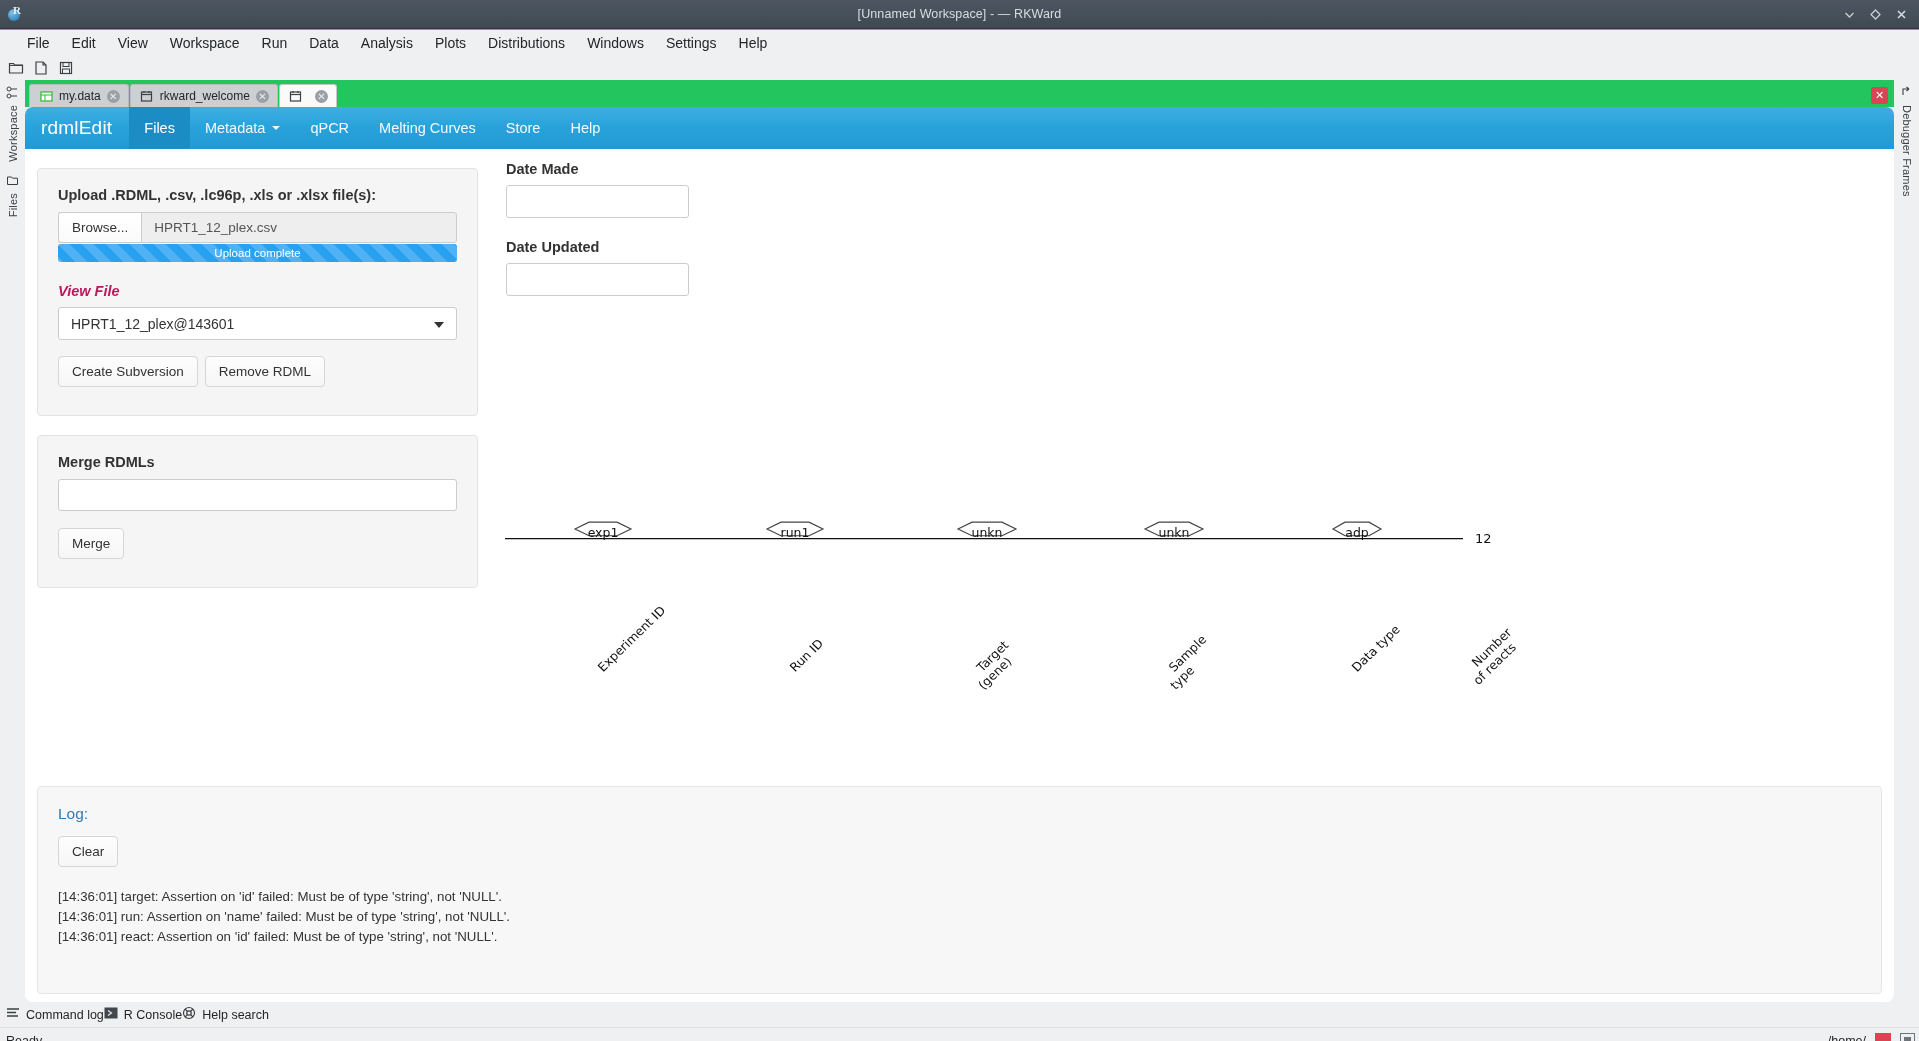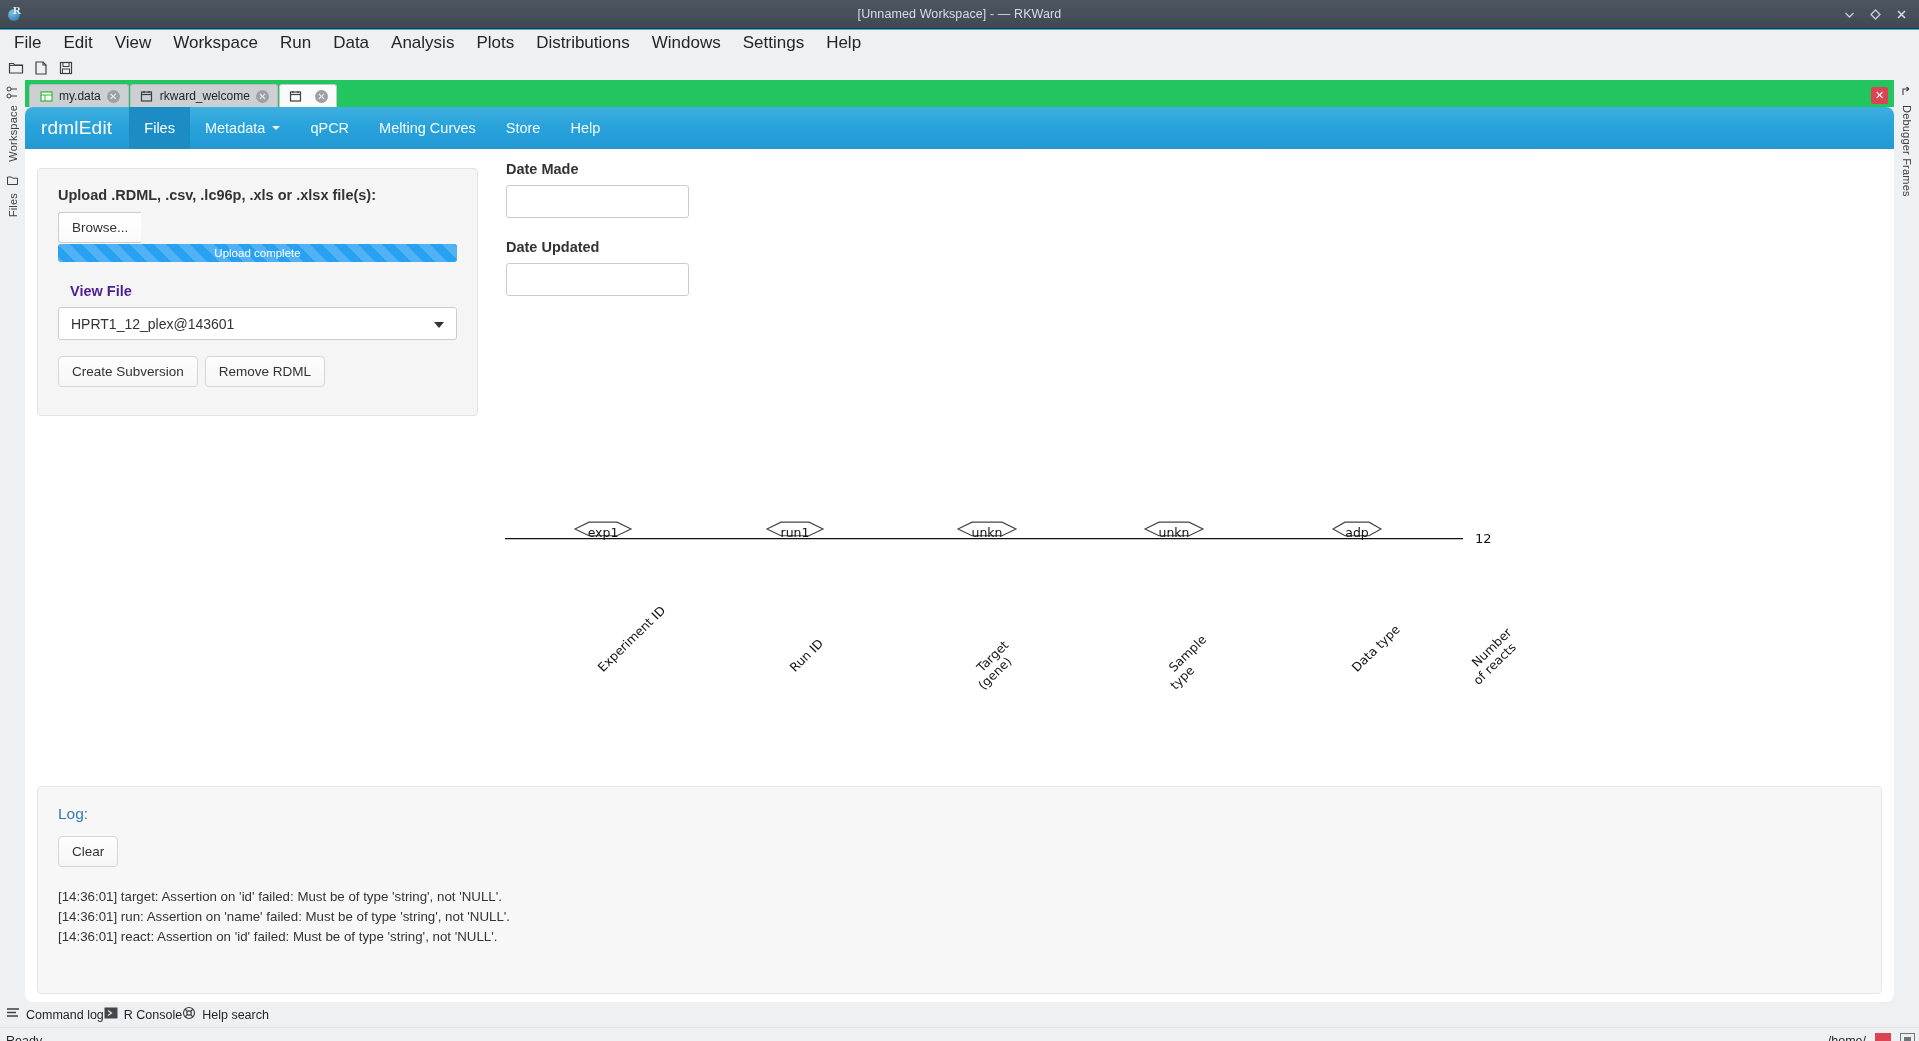"File" .menubar { font-size: 17px -> 14px; padding-left: 3px -> 16px }
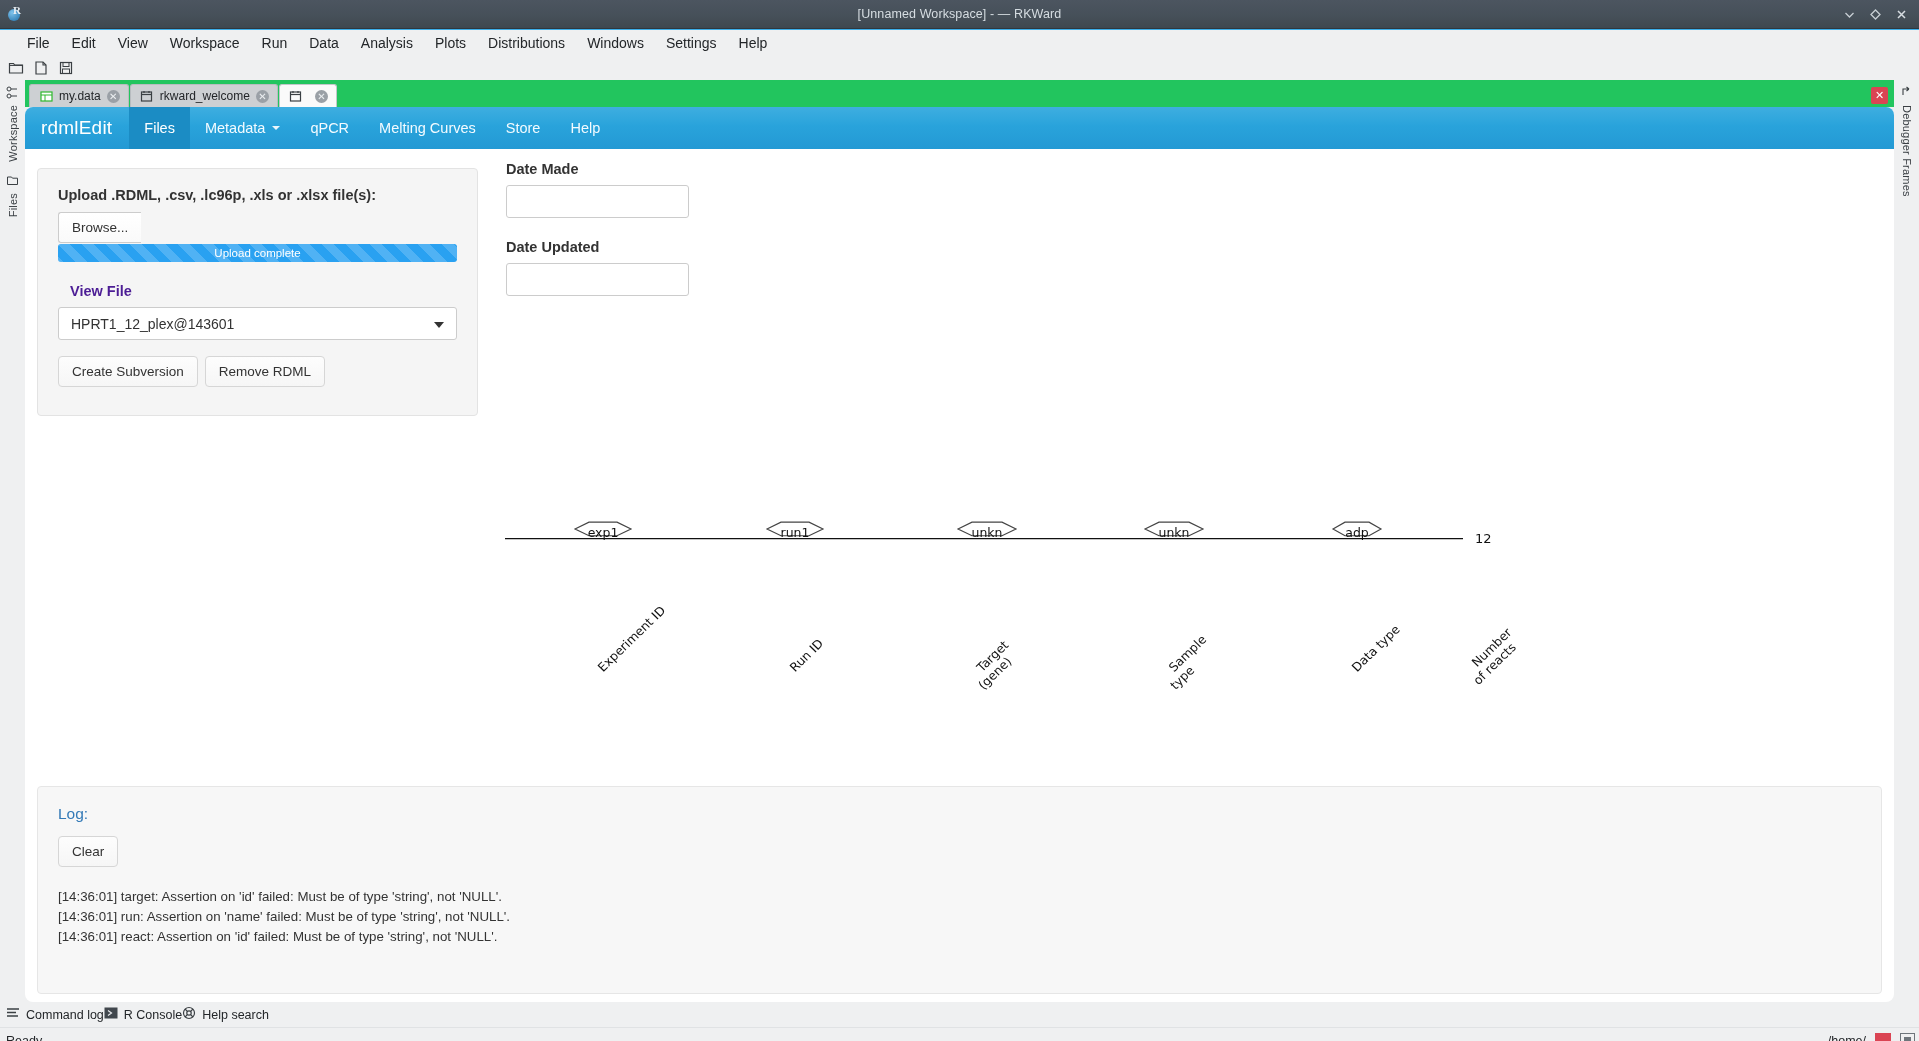"HPRT1_12_plex.csv" div.fname { html: none -> <div>HPRT1_12_plex.csv</div> }
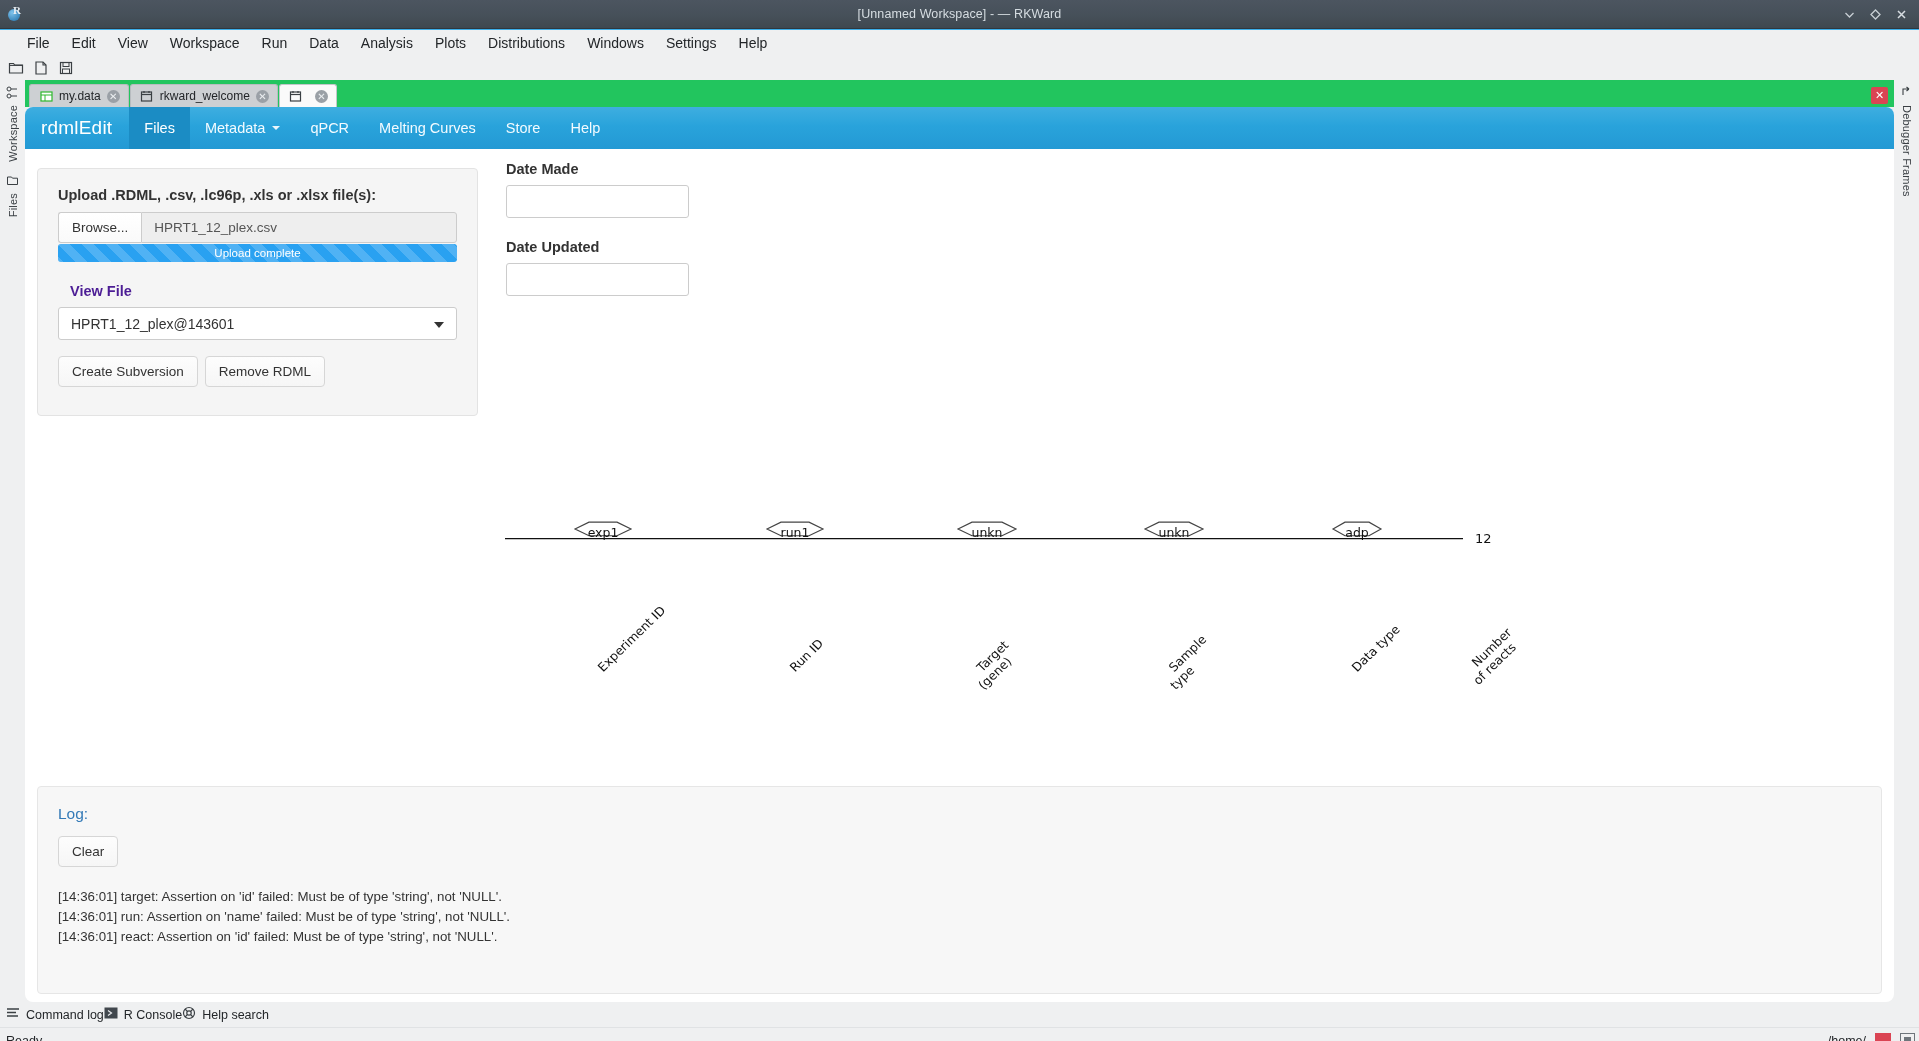"View File" .flabel { color: #4c1d95 -> #be185d; font-style: none -> italic; margin: 21px 0 8px 12px -> 21px 0 8px 0 }
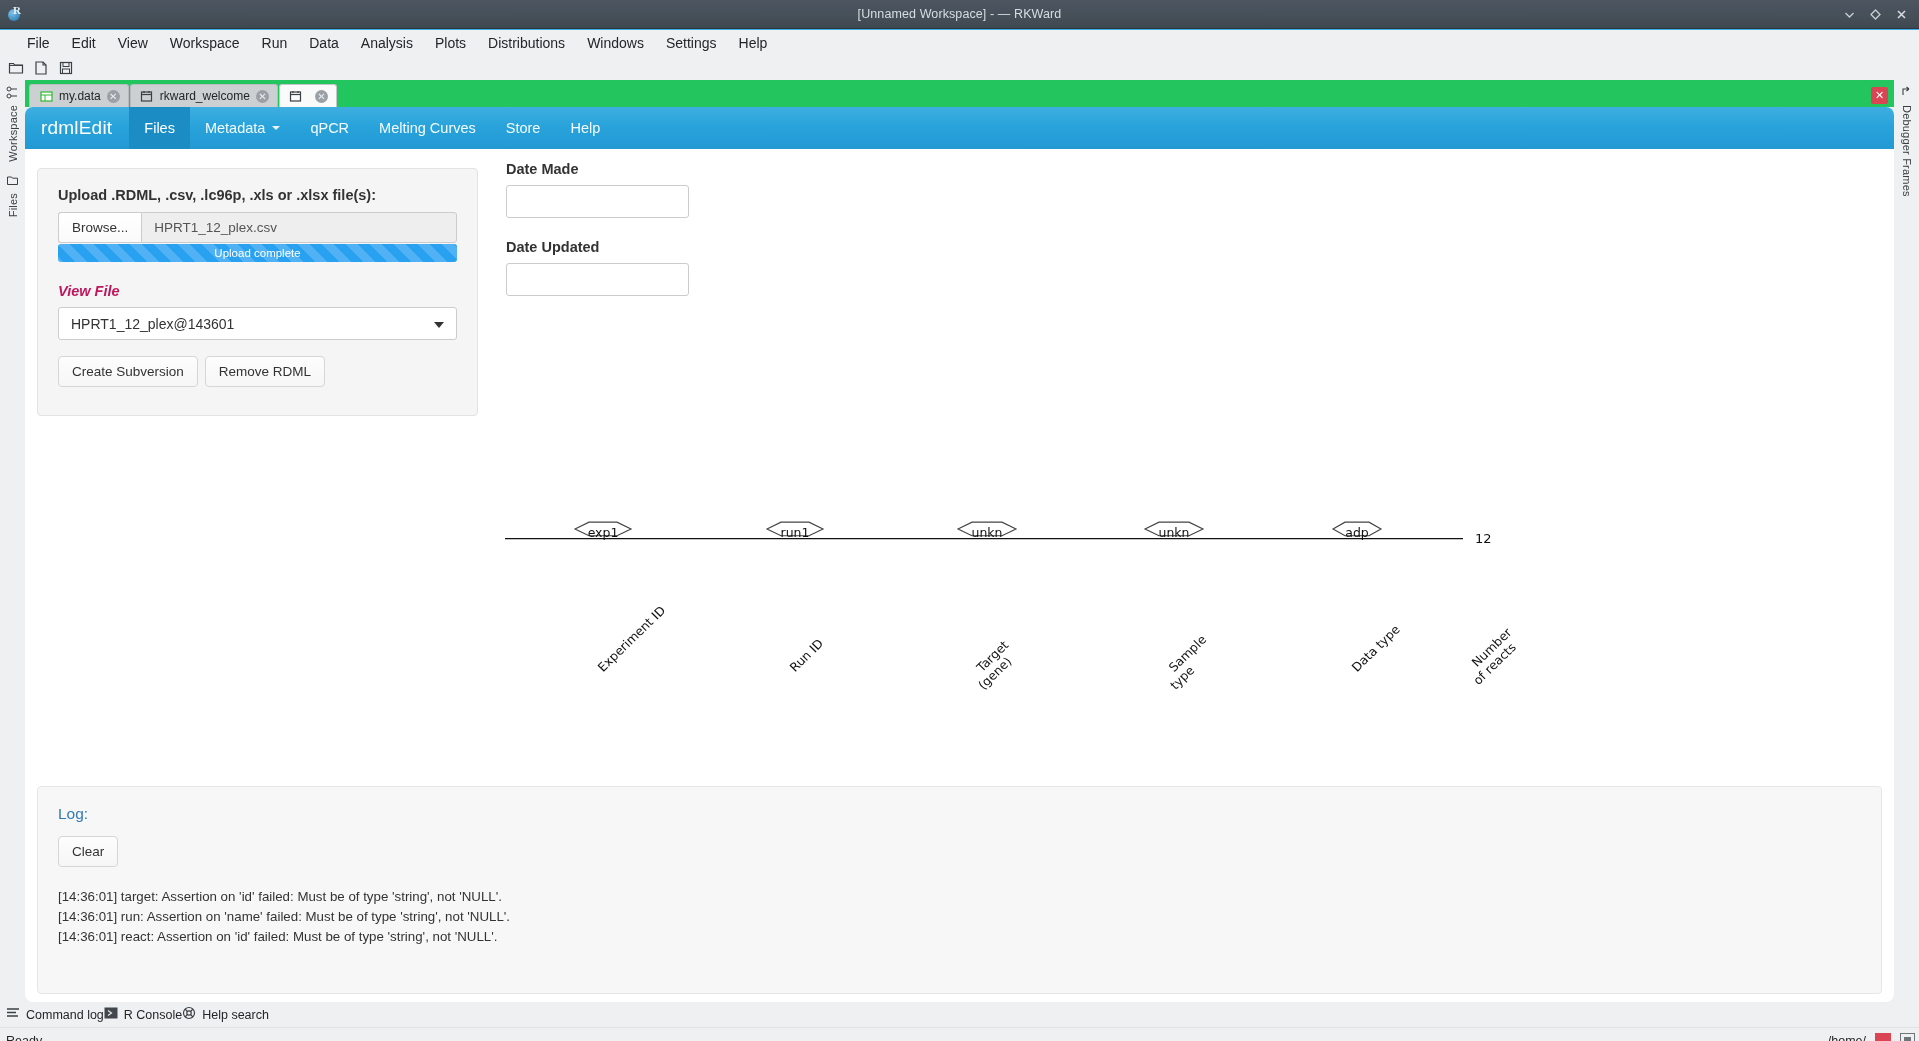"Merge RDMLs" div.card { html: none -> <div> <h4>Merge RDMLs</h4> <input> <div>Merge</div> </div> }
